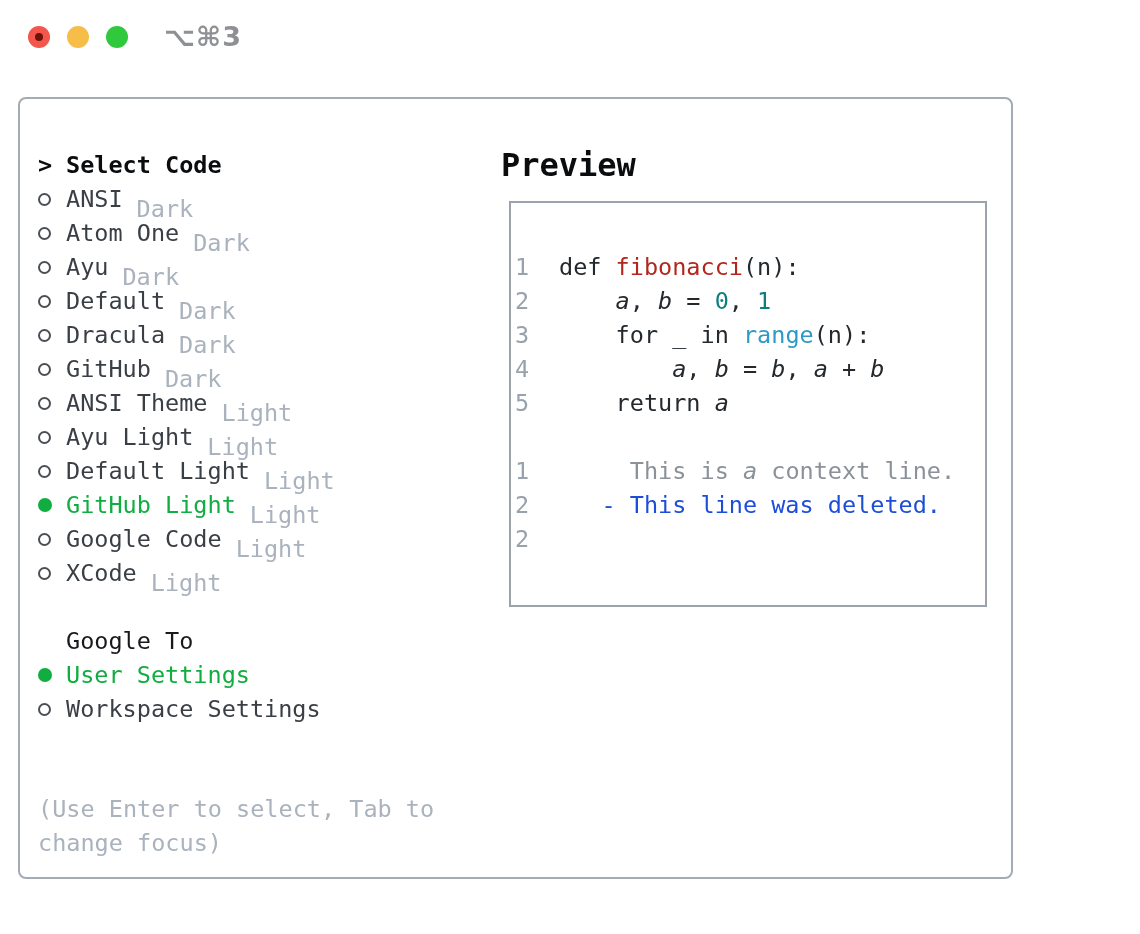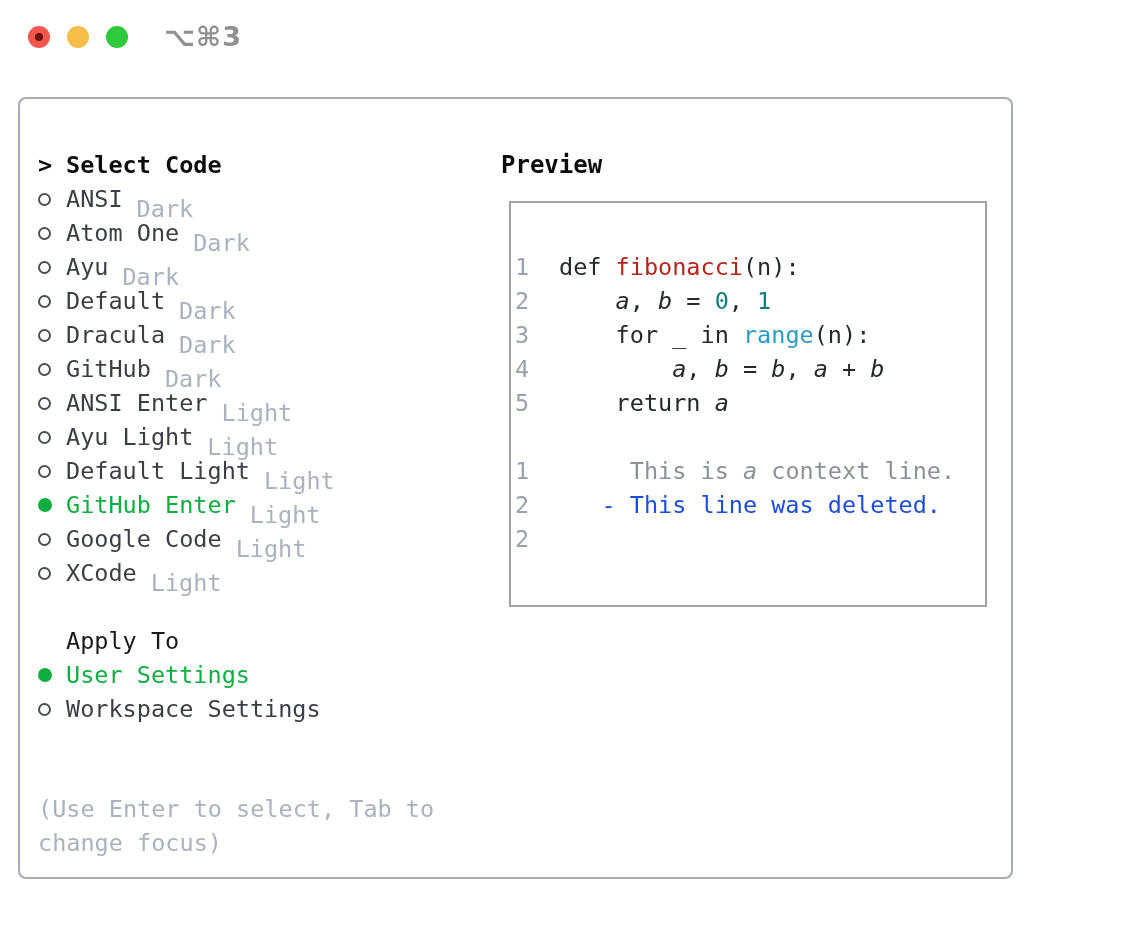"Preview" .preview-title { font-size: 24px -> 32px }
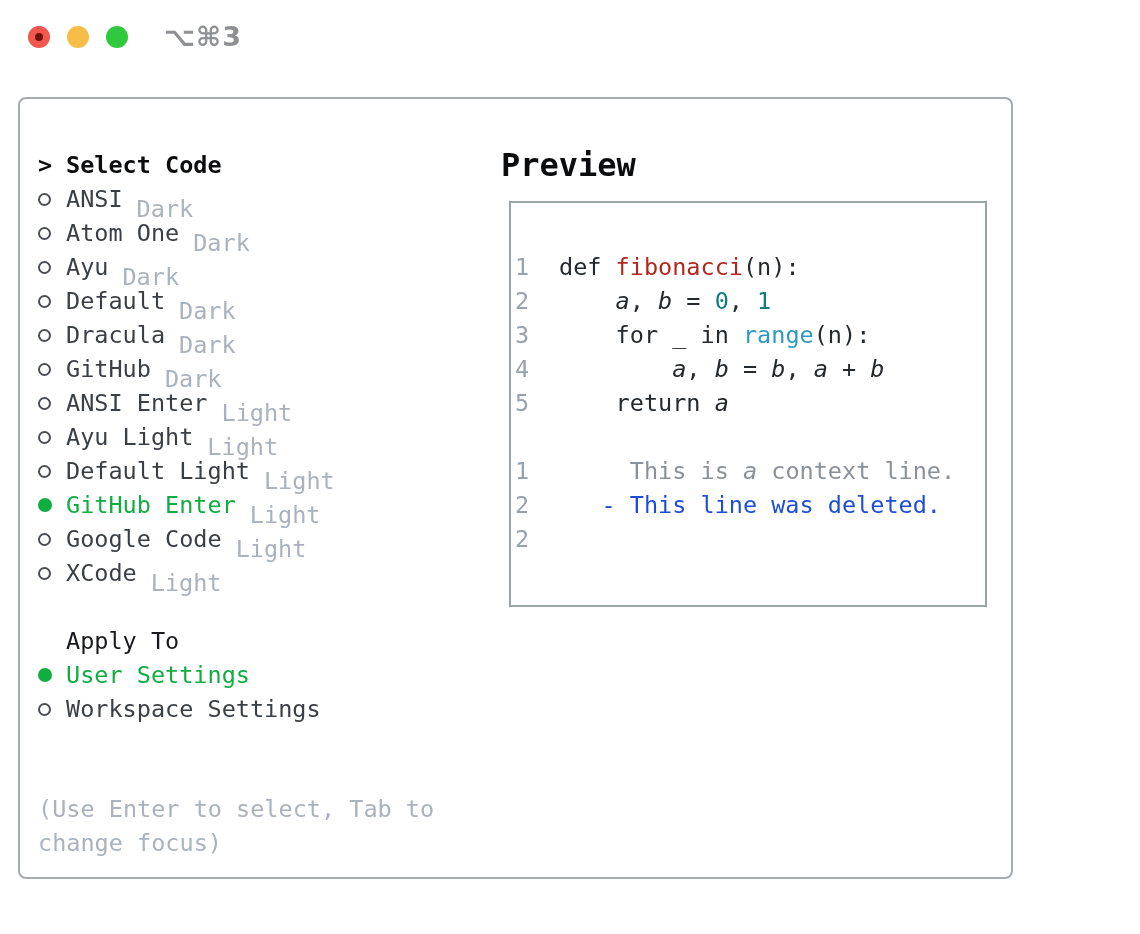"ANSI Enter" span.name { text: Enter -> Theme }
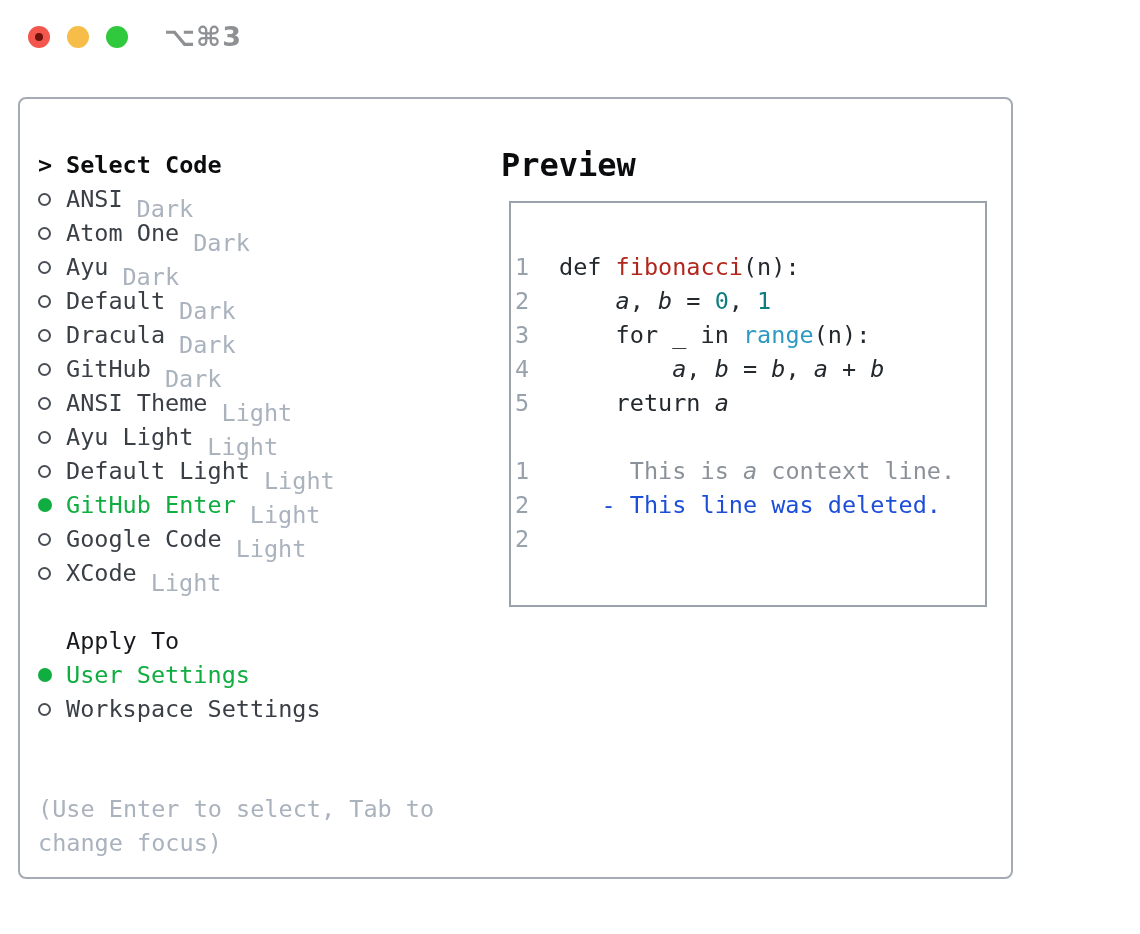"GitHub Enter" span.name { text: Enter -> Light }
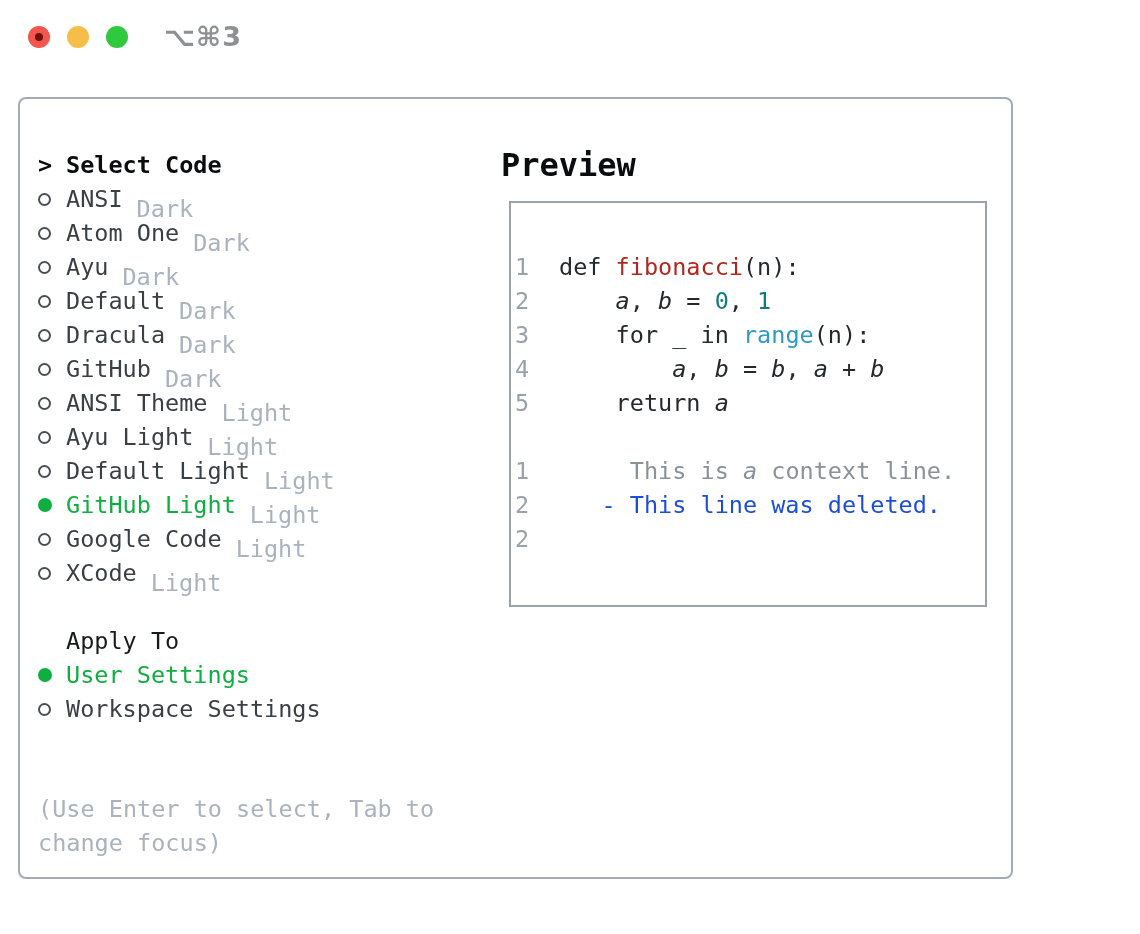"Apply To" span.apply-title { text: Apply -> Google }
